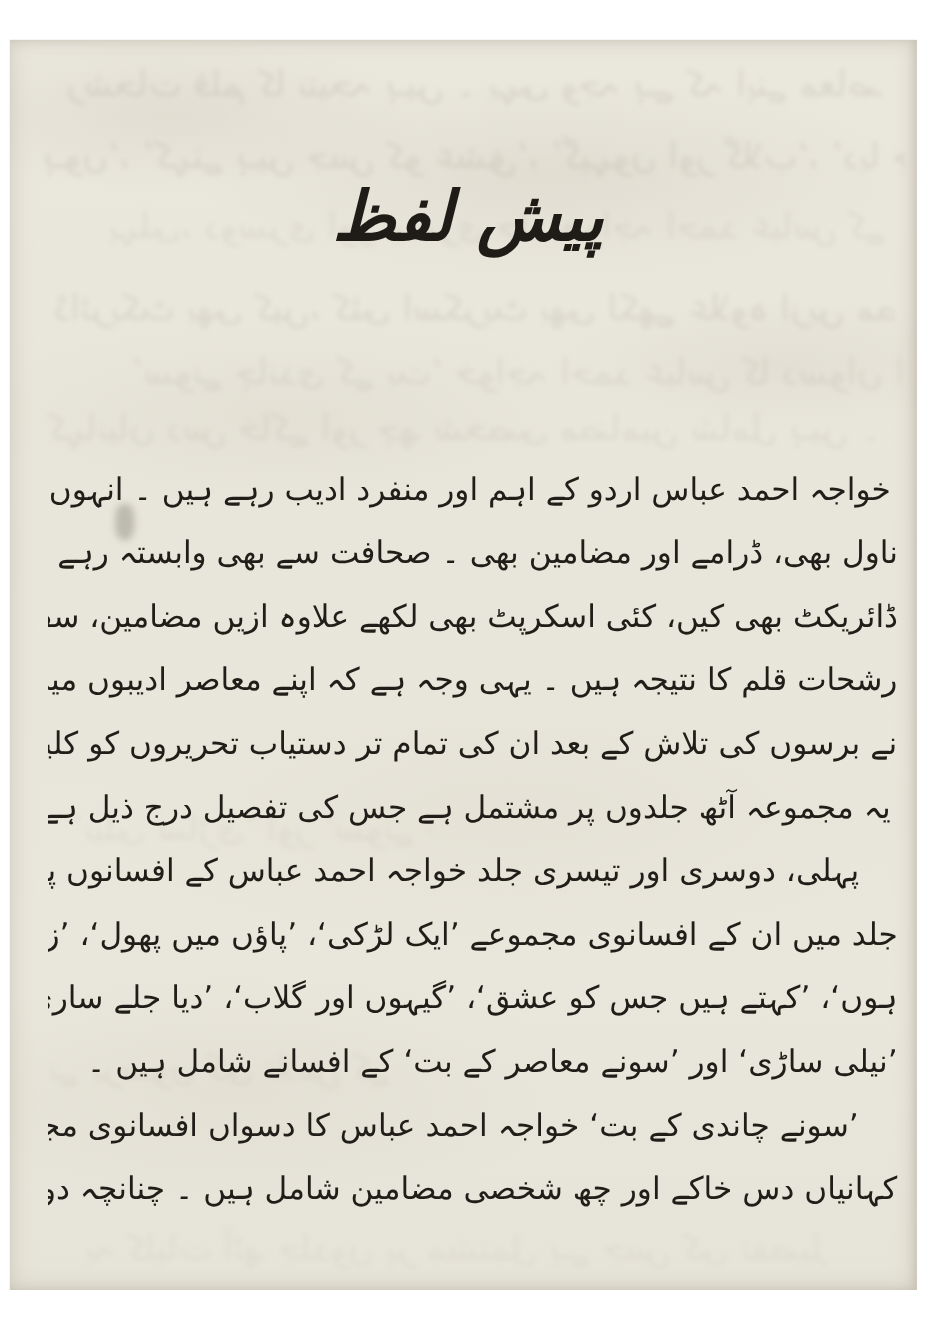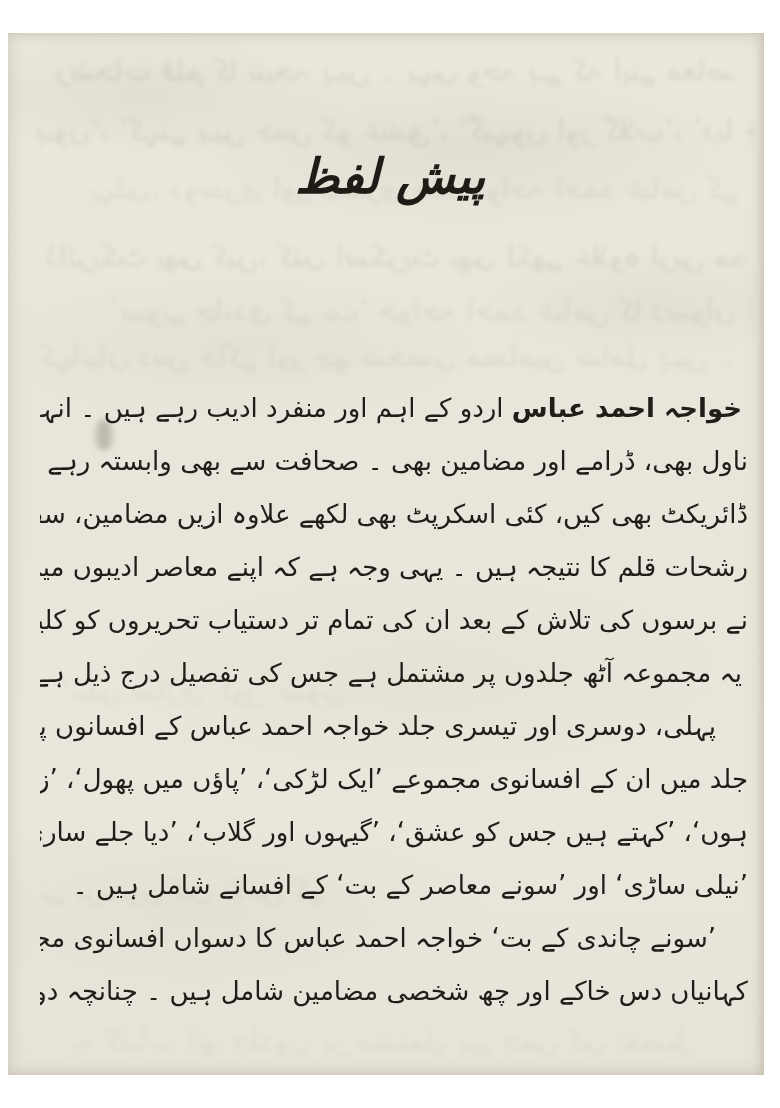"پیش لفظ" #title { font-size: 48px -> 57px }
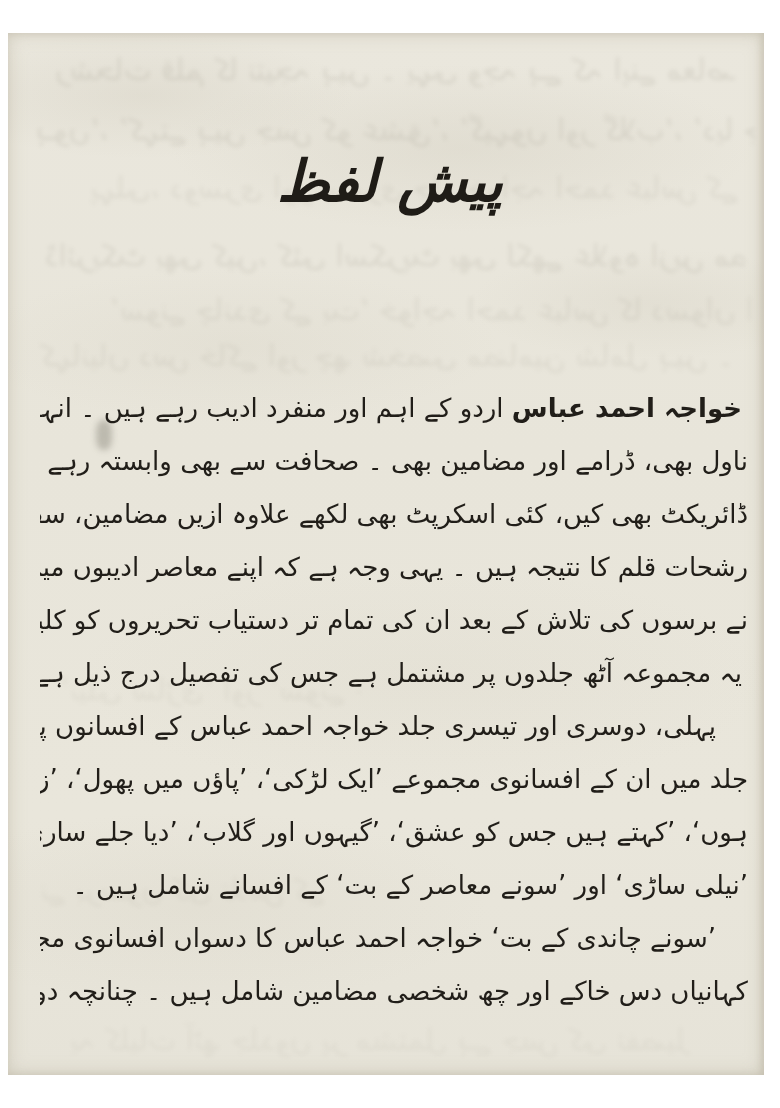"خواجہ احمد عباس" .lead-bold { font-weight: bold -> normal }
